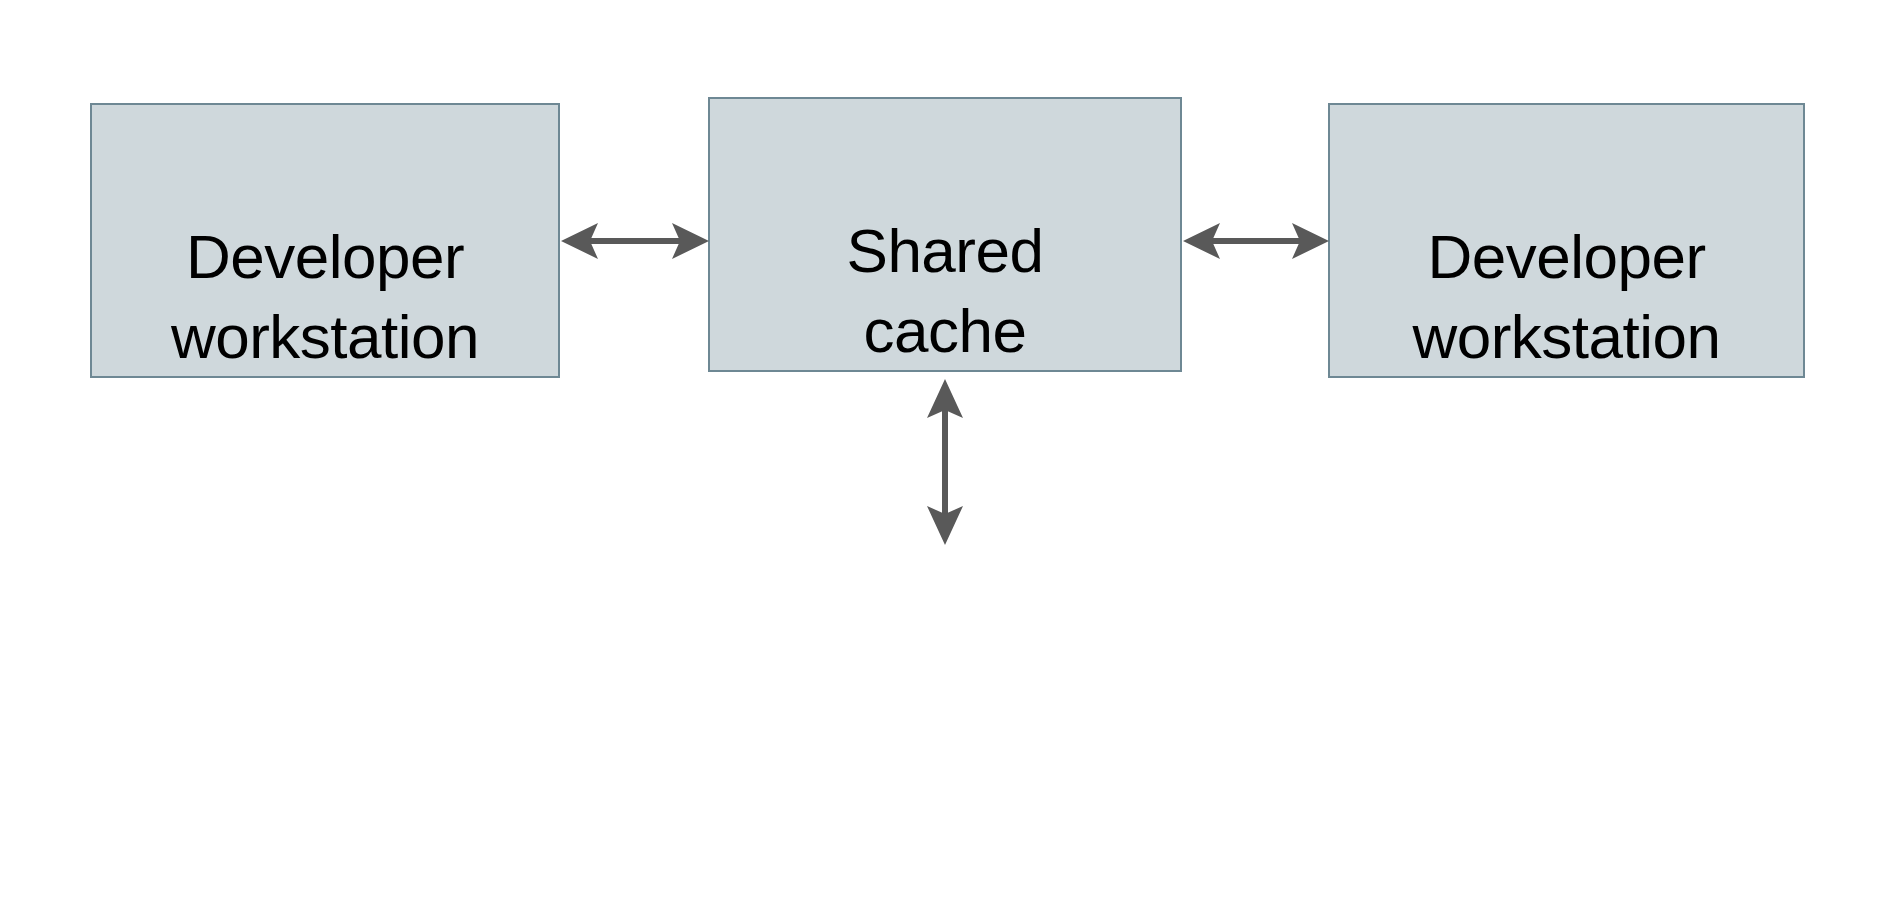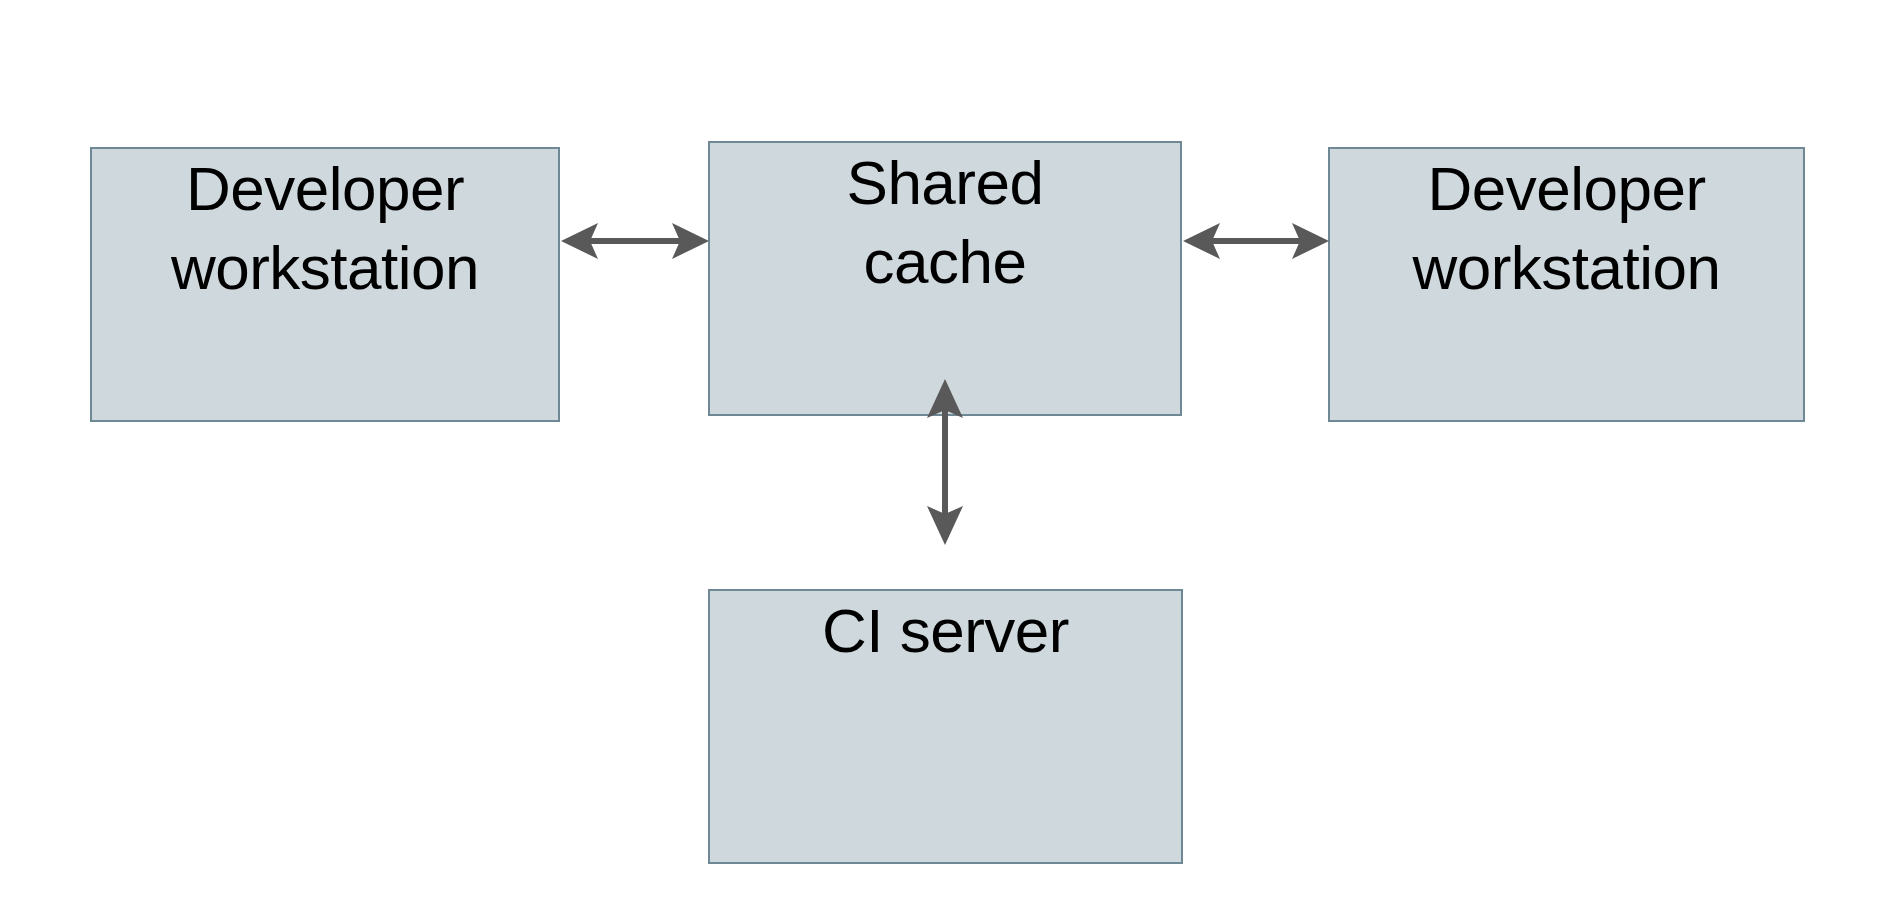"Developer" .node { align-items: flex-start -> flex-end; margin-top: 44px -> none }
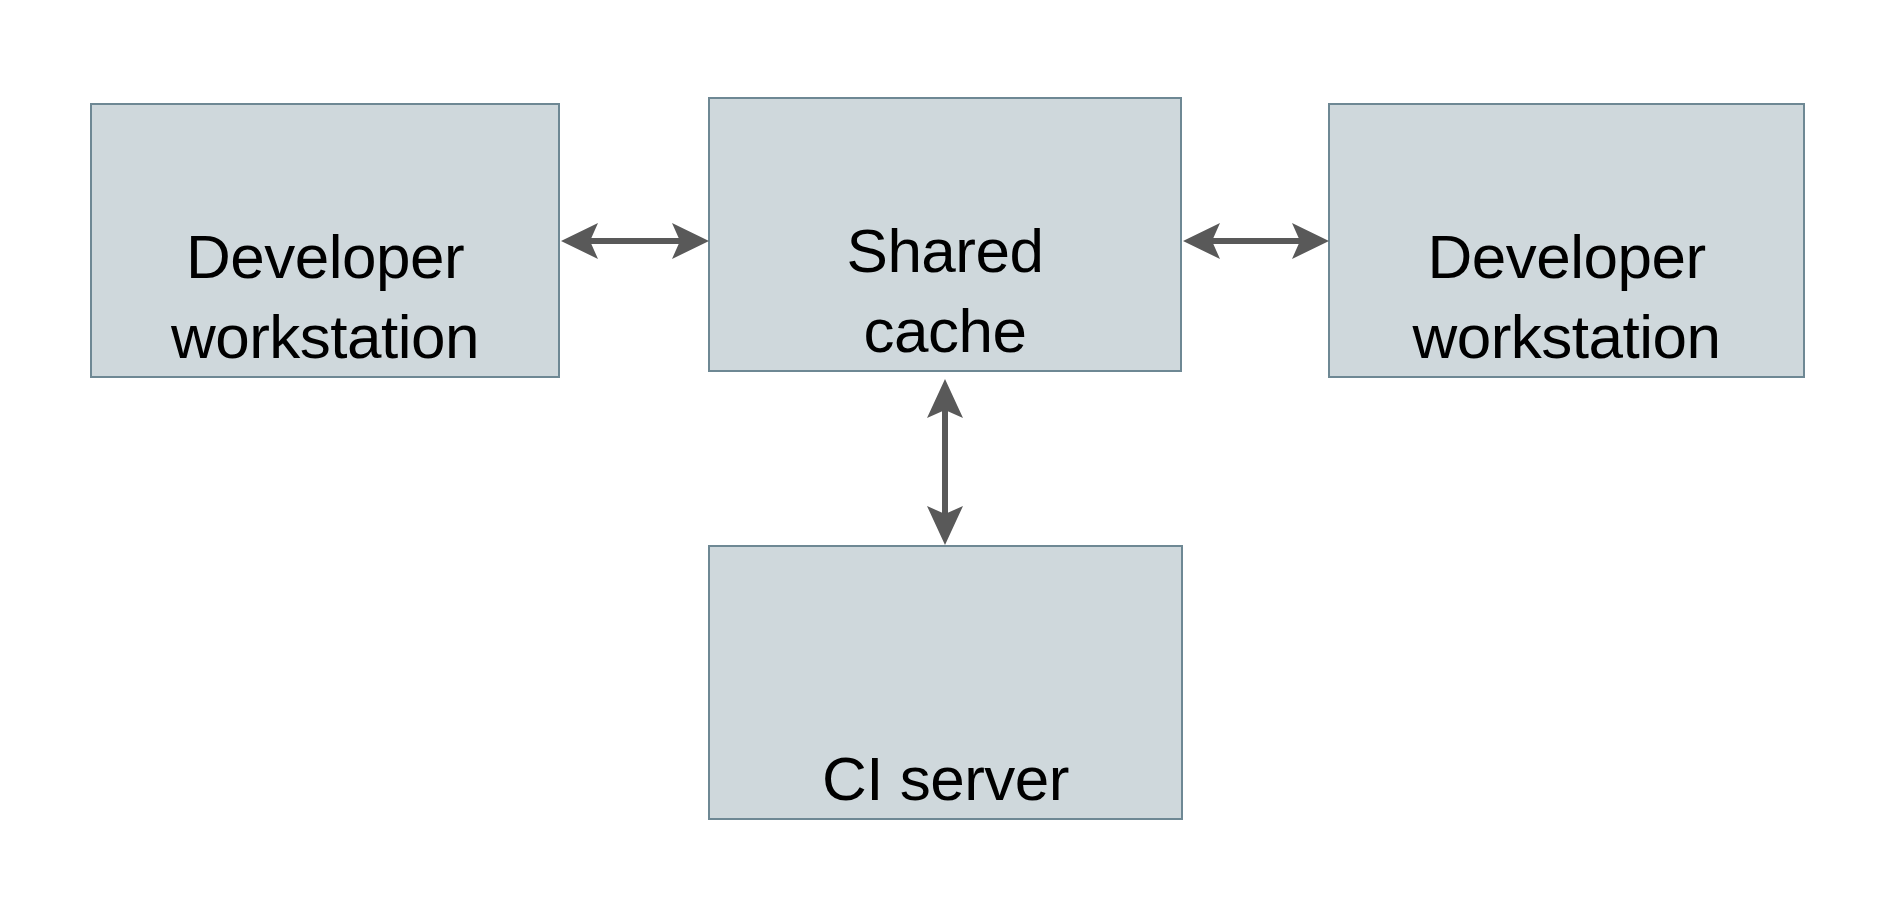"CI server" div.node { html: <div> <span>CI server</span> </div> -> none }
